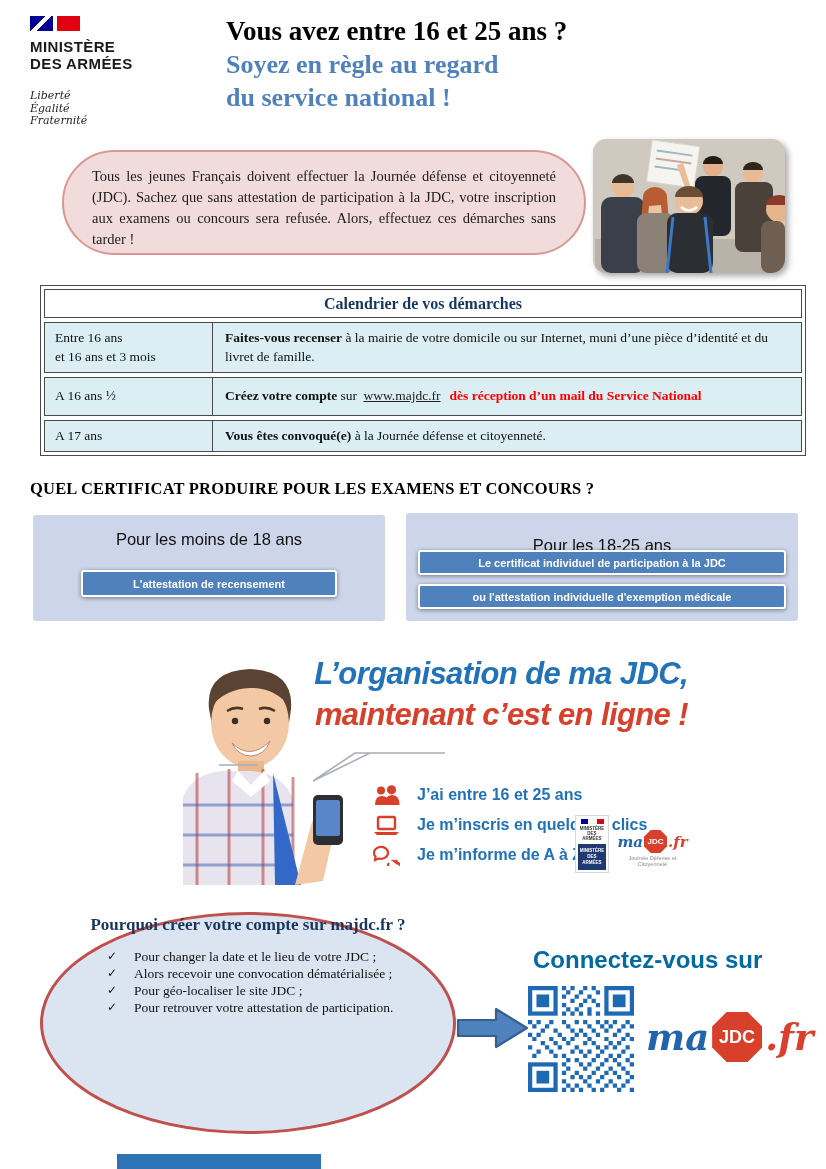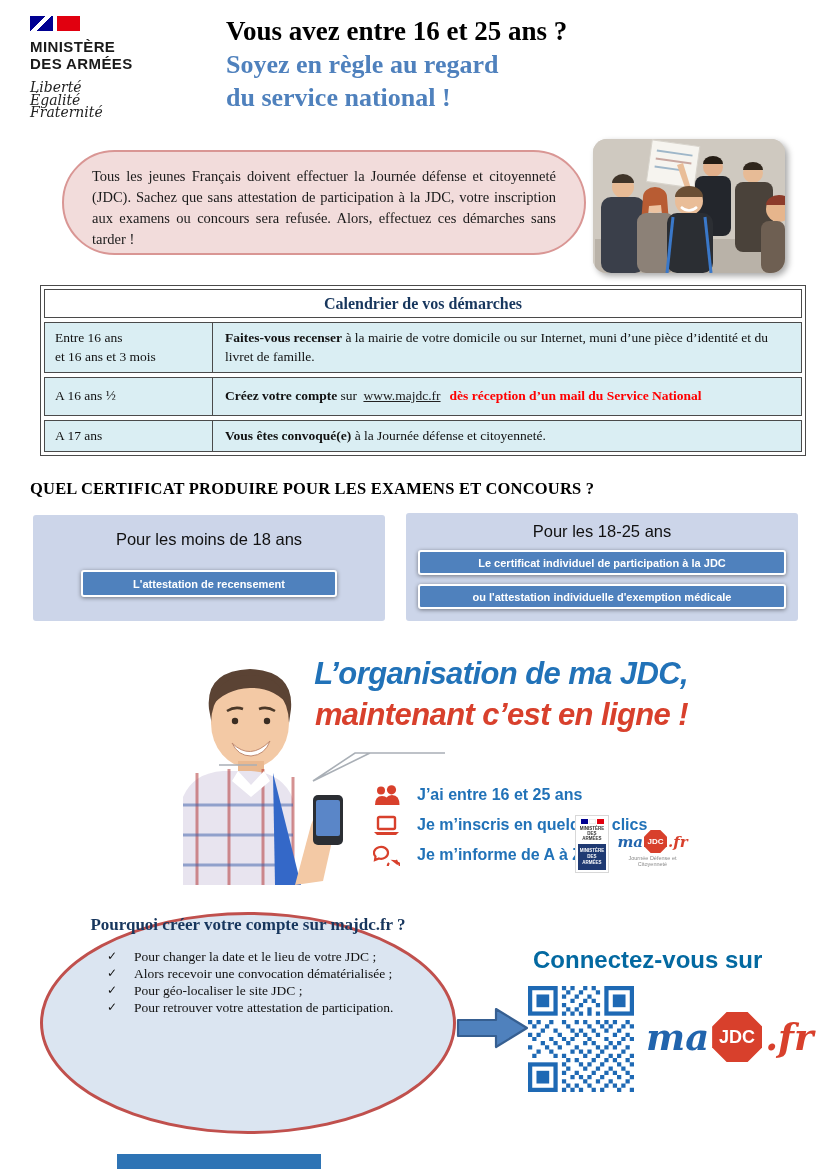"Liberté" .gov-motto { font-size: 14px -> 11px; margin-top: 9px -> 18px }
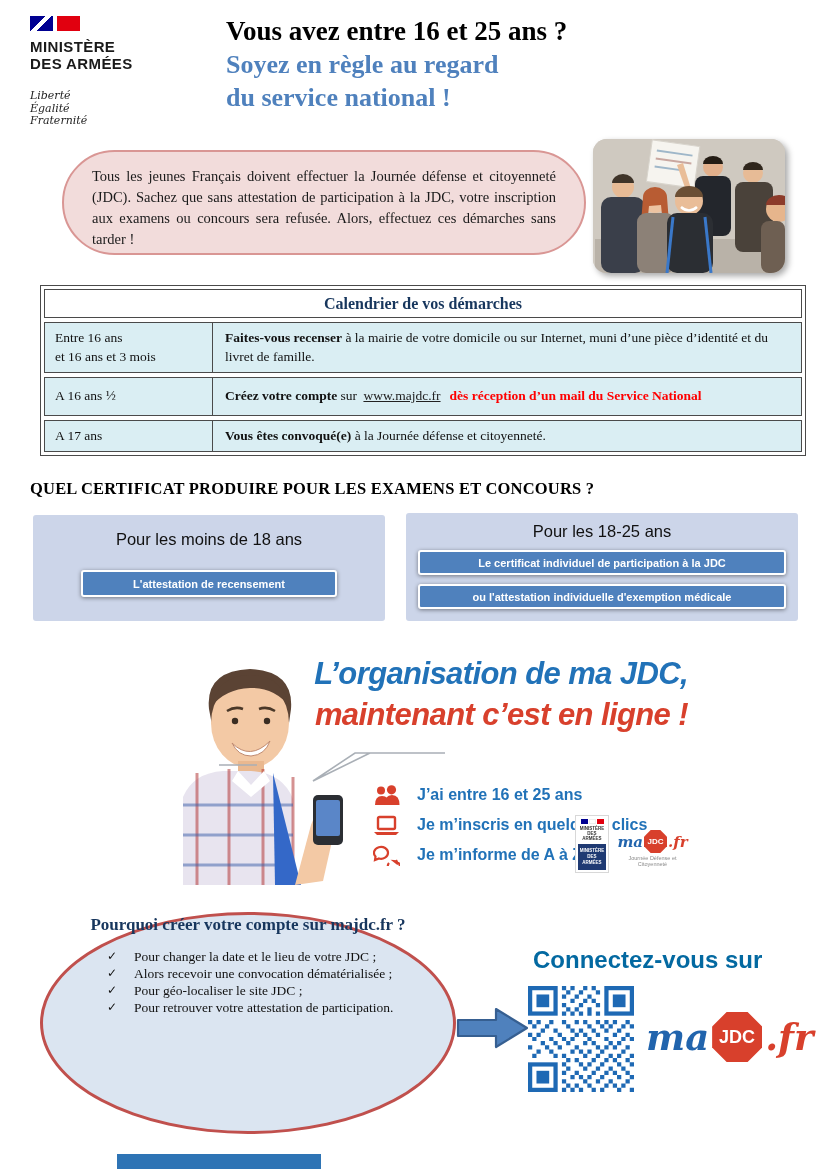"Pour les 18-25 ans" .panel-right .panel-title { margin-top: 9px -> 23px }
